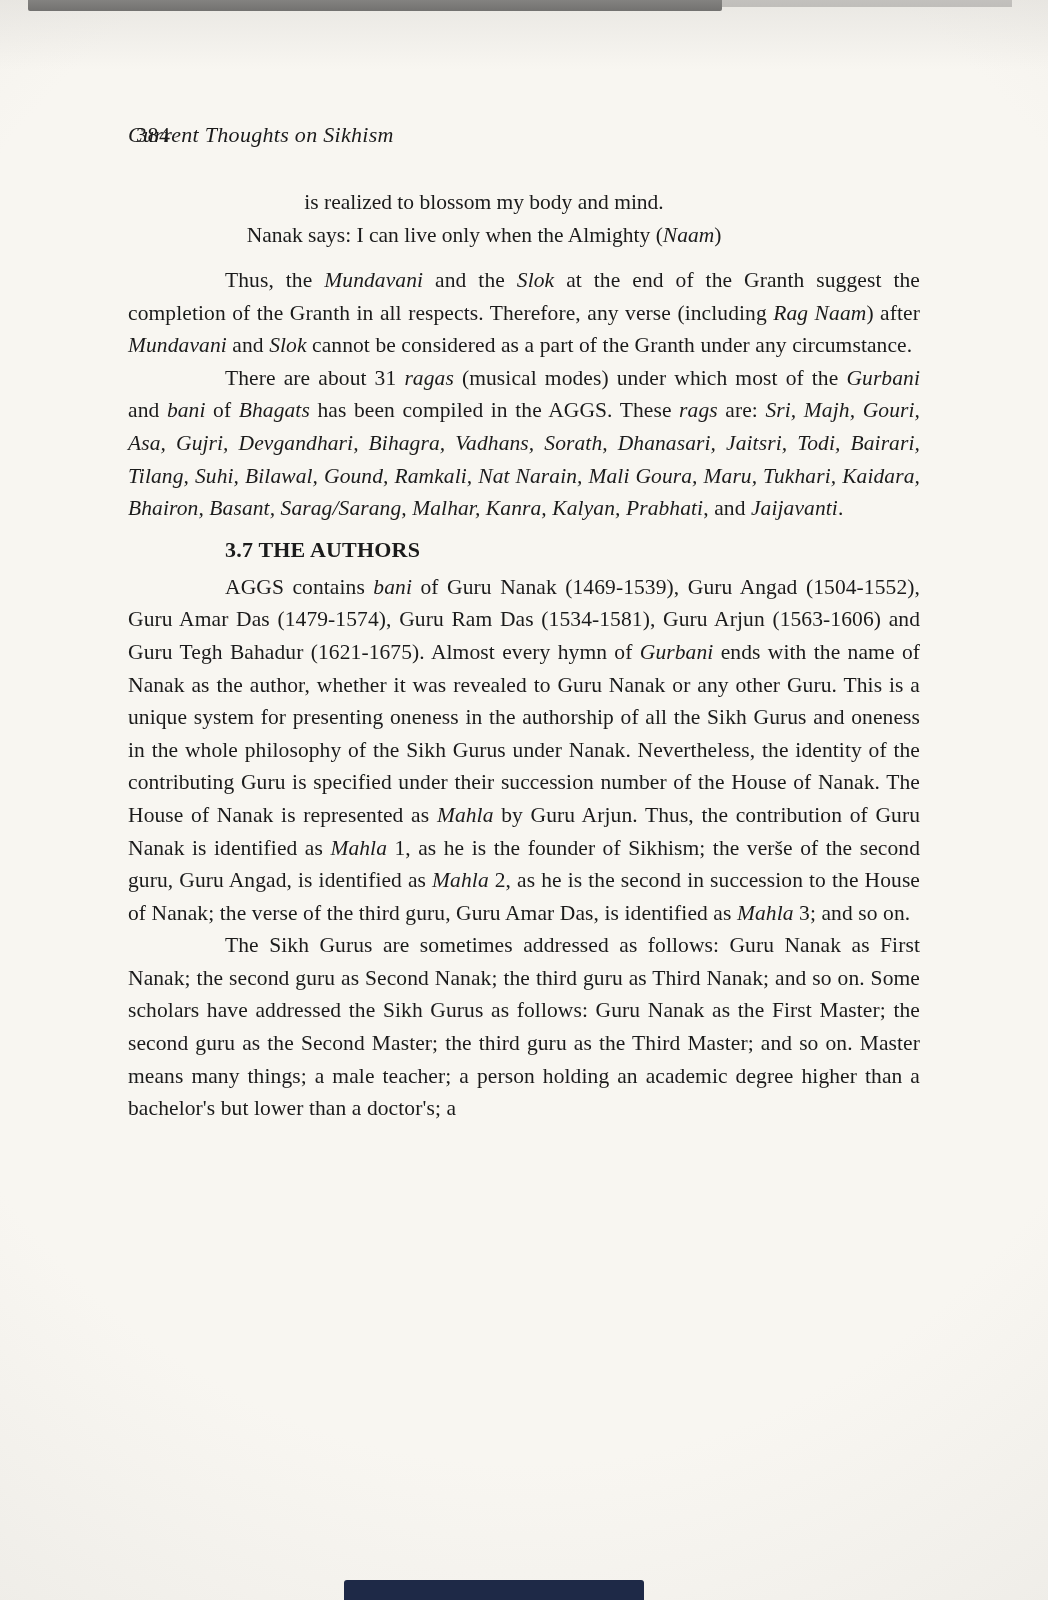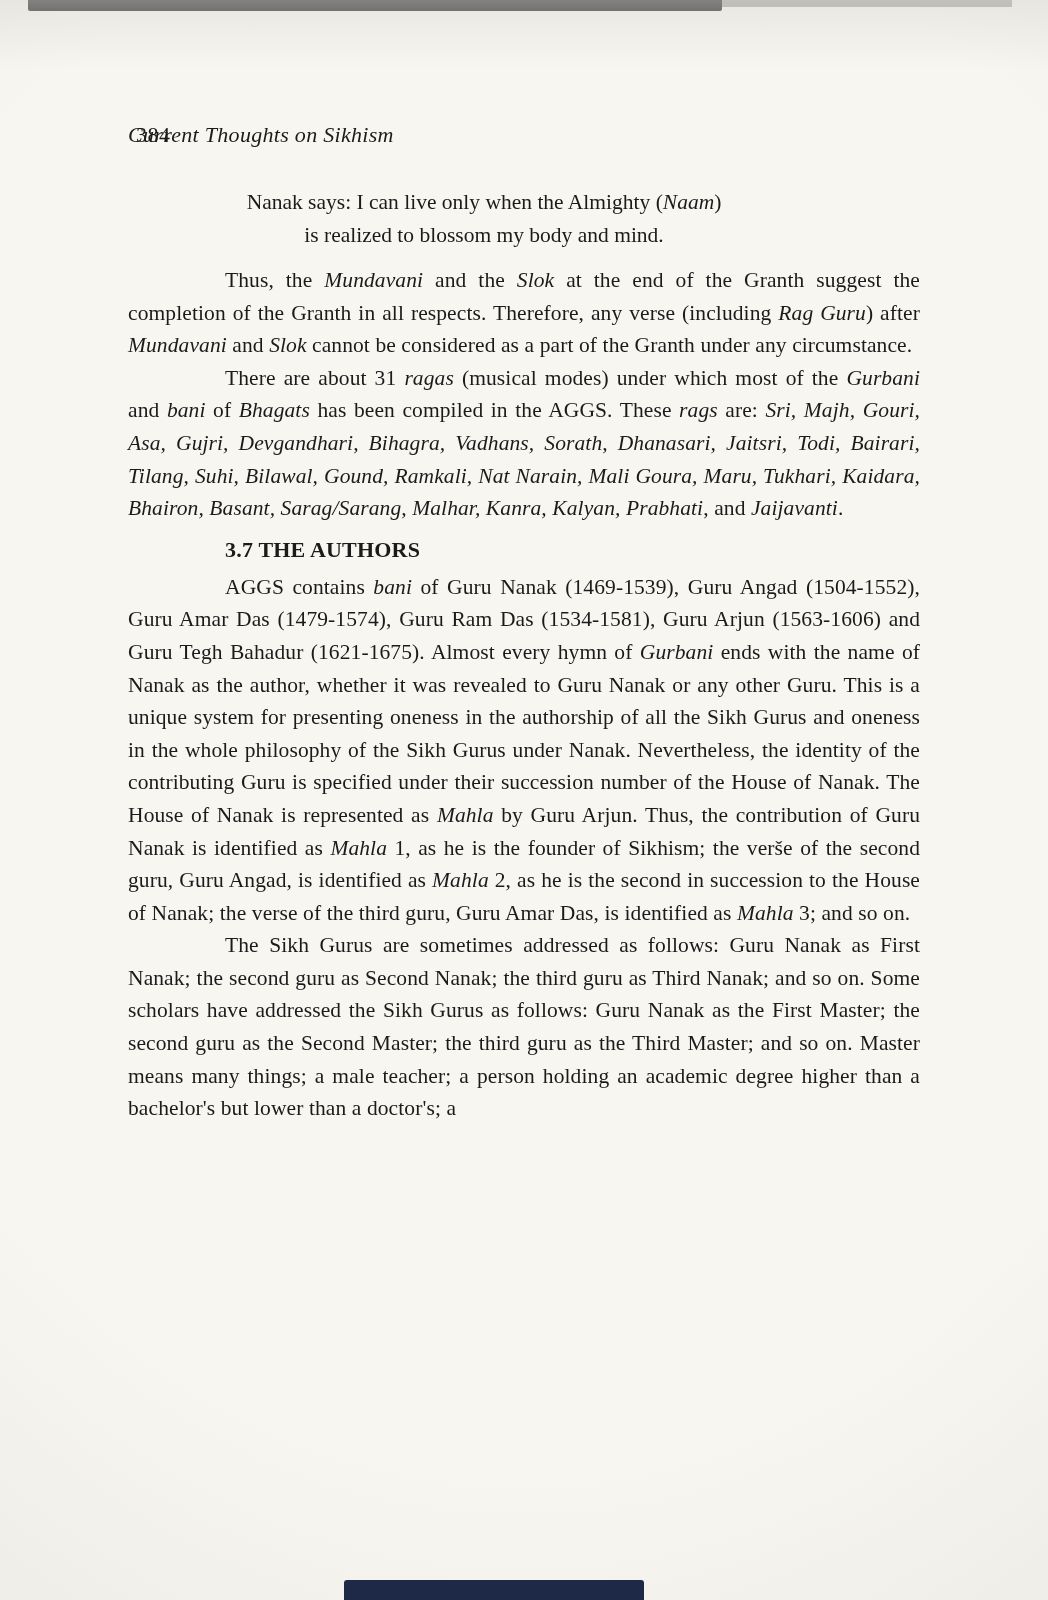"Nanak says: I can live" div { order: before "is realized to blossom my" -> after "is realized to blossom my" }
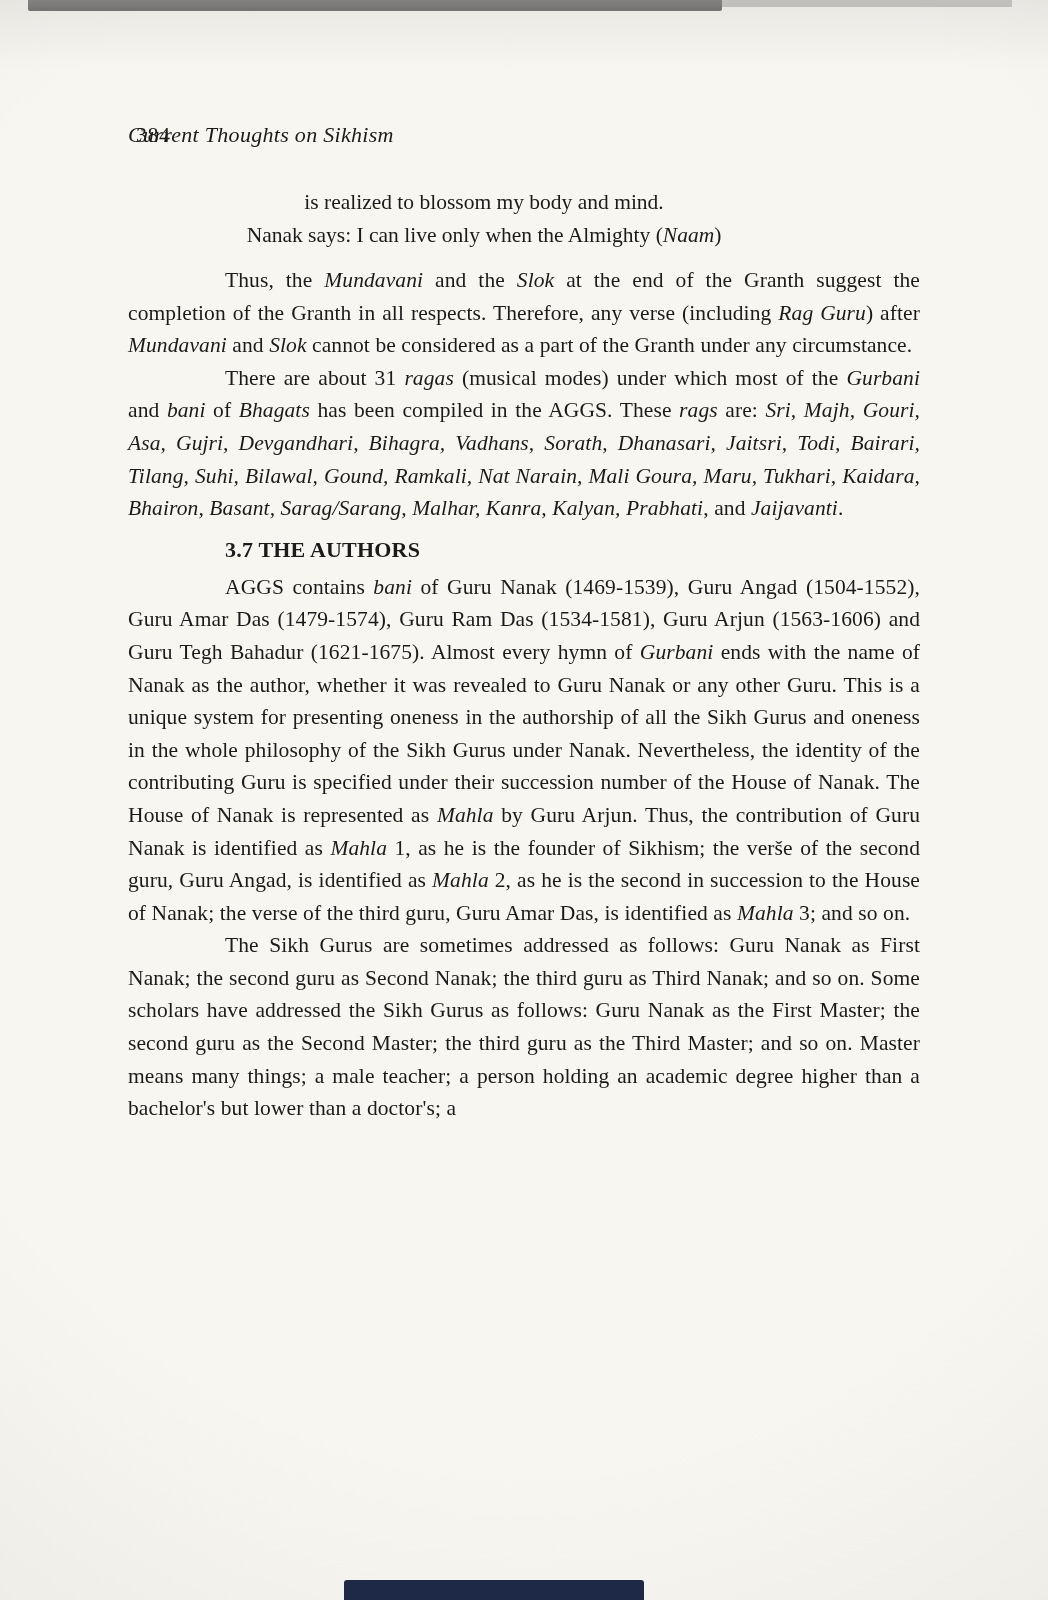"Rag Guru" i { text: Guru -> Naam }
